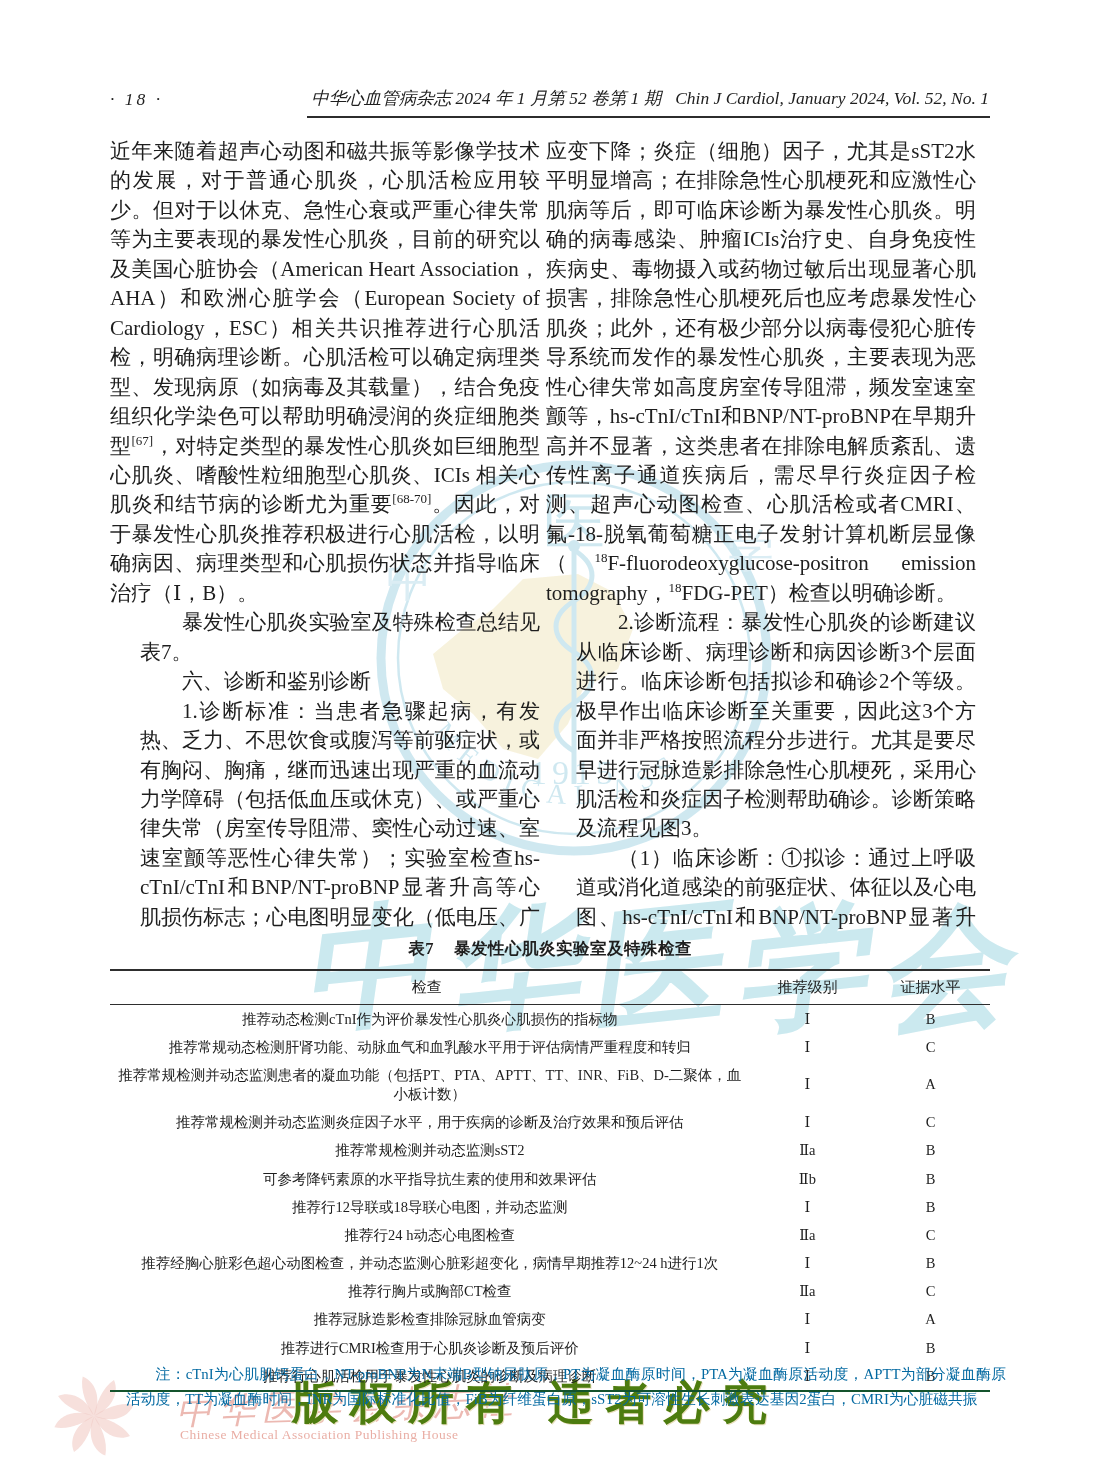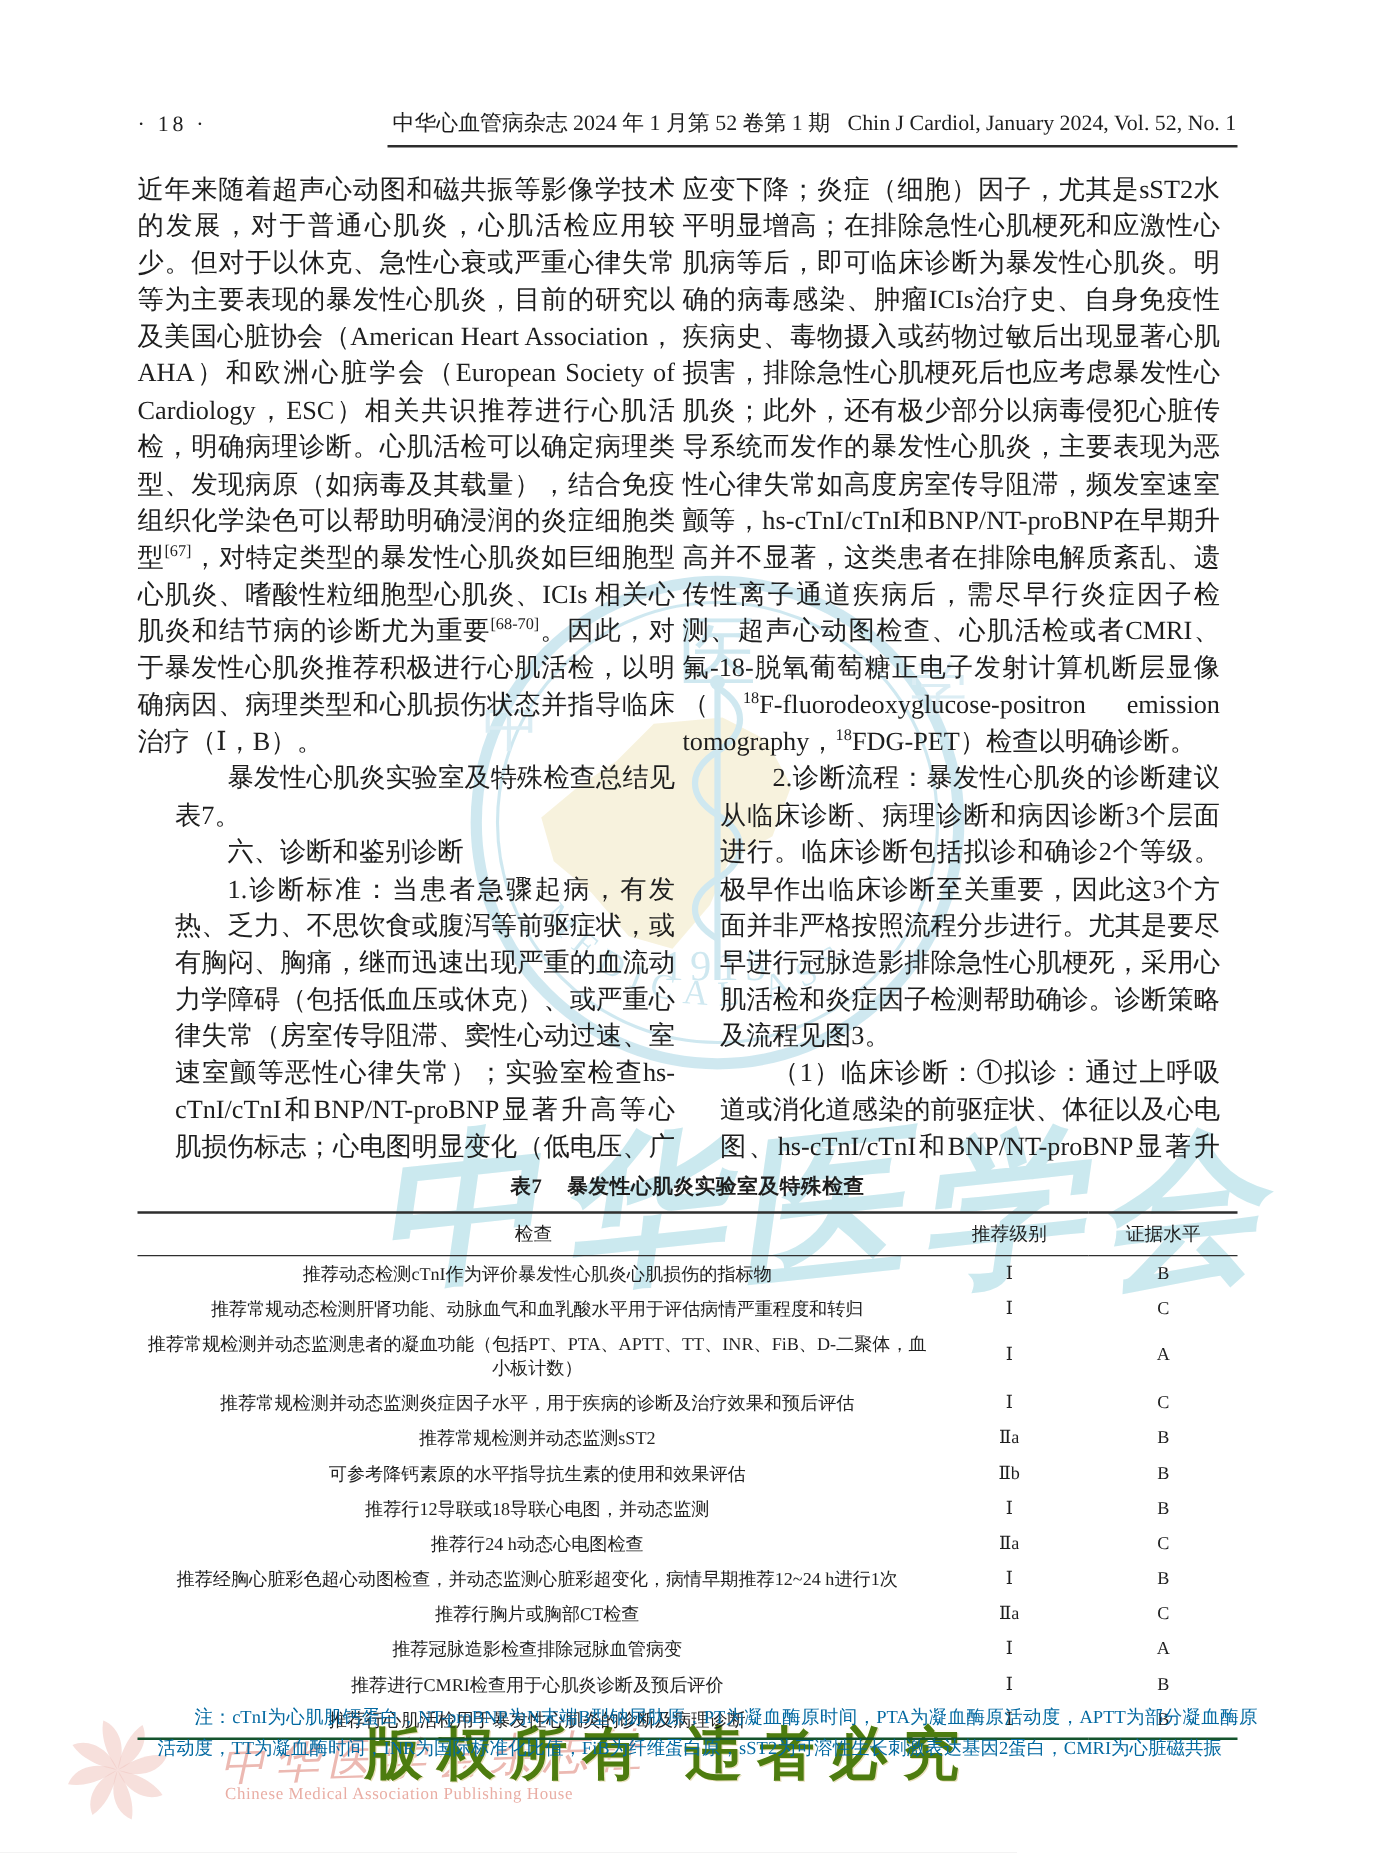"· 18 ·" .hdr { font-style: none -> italic }
